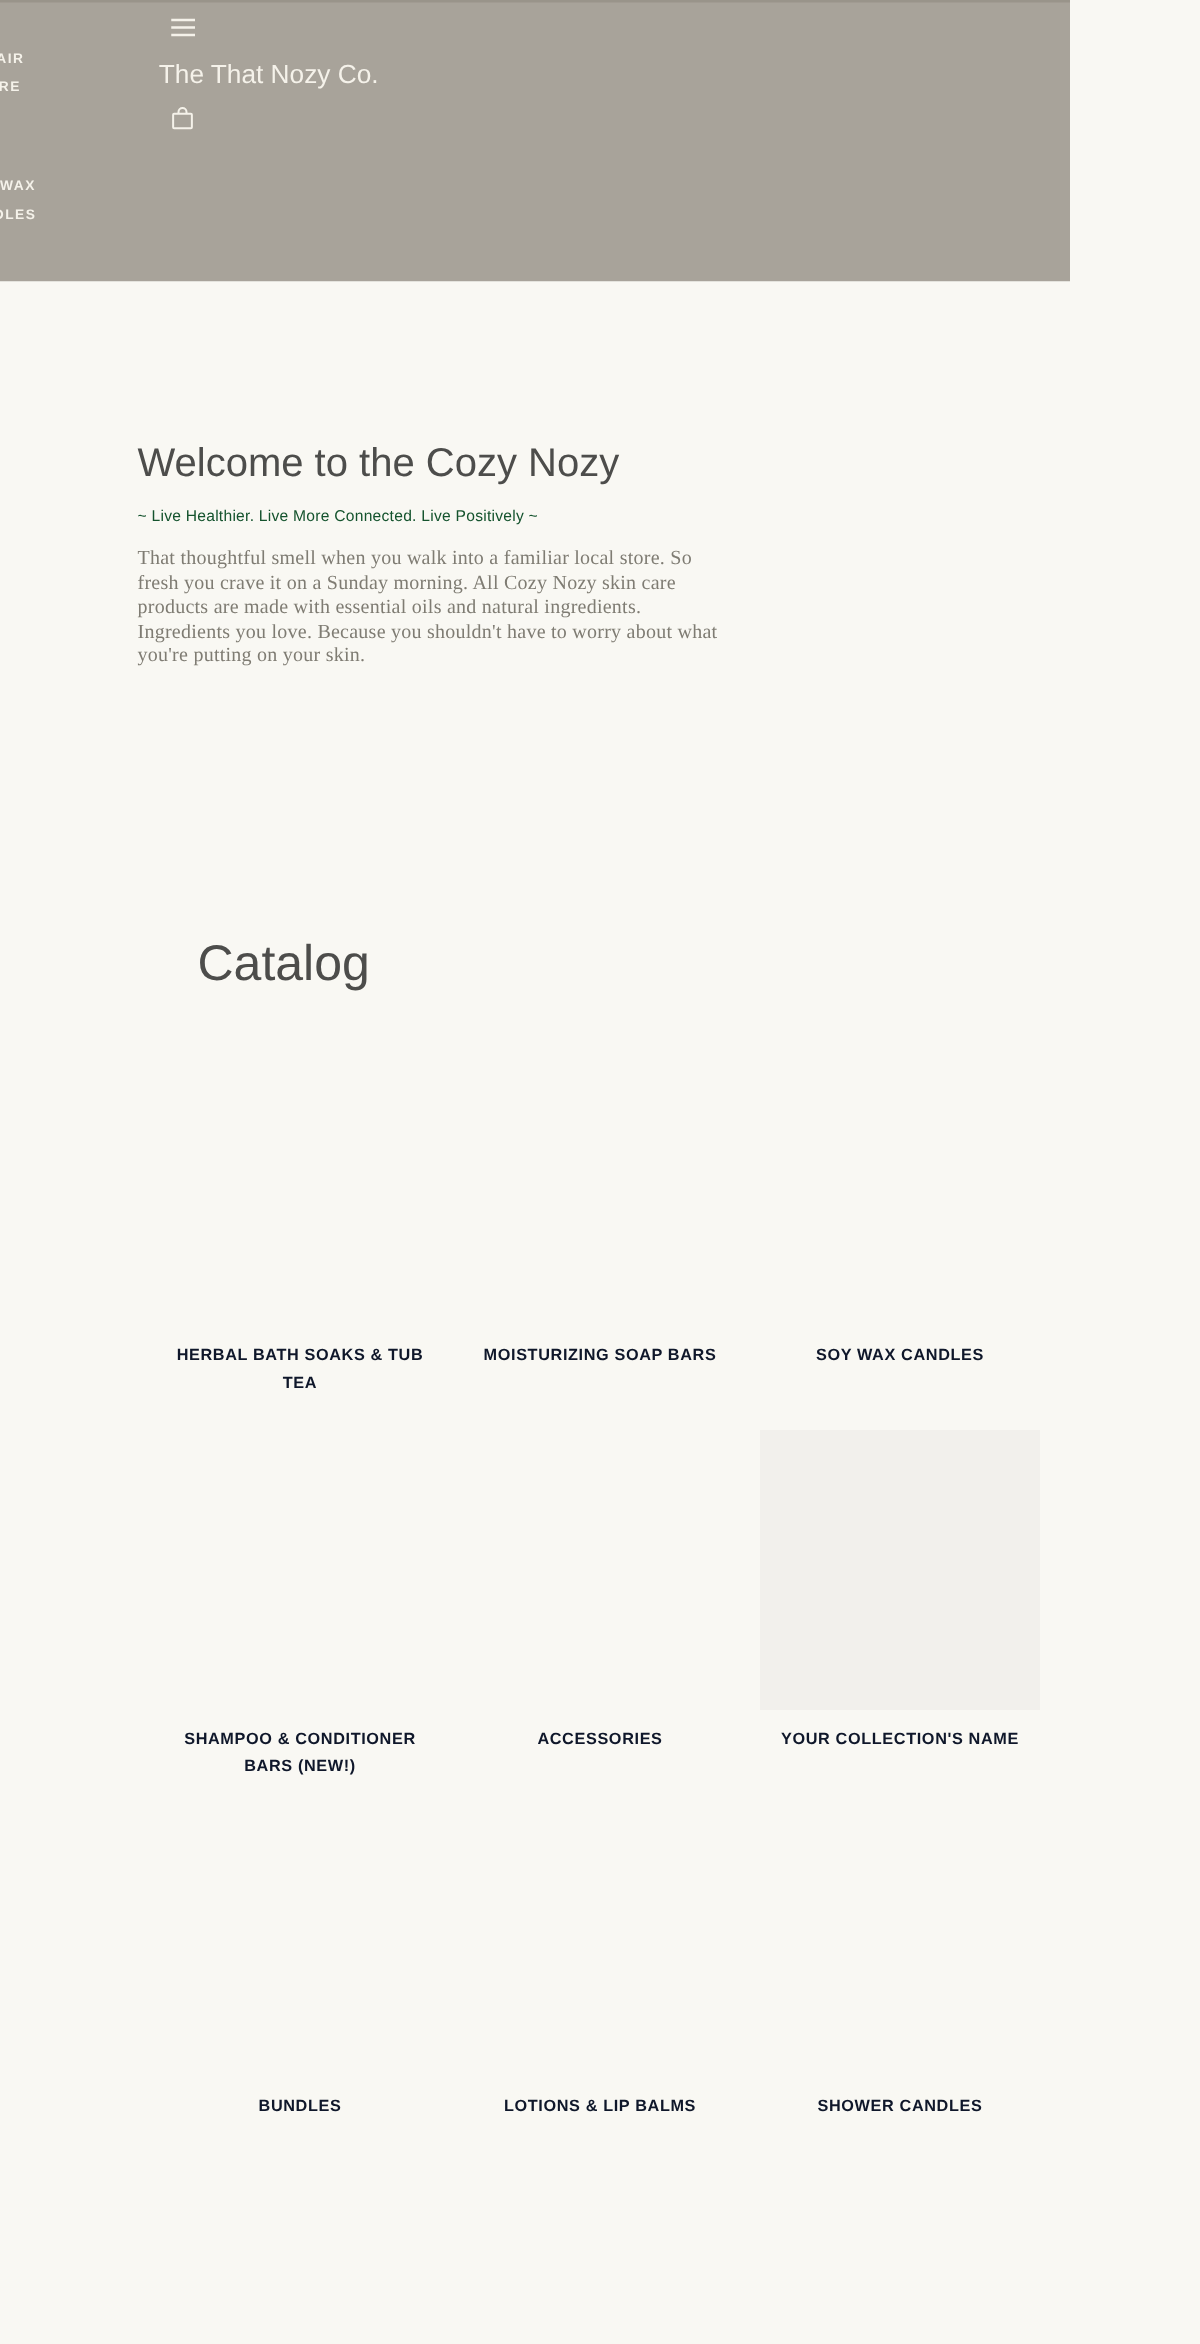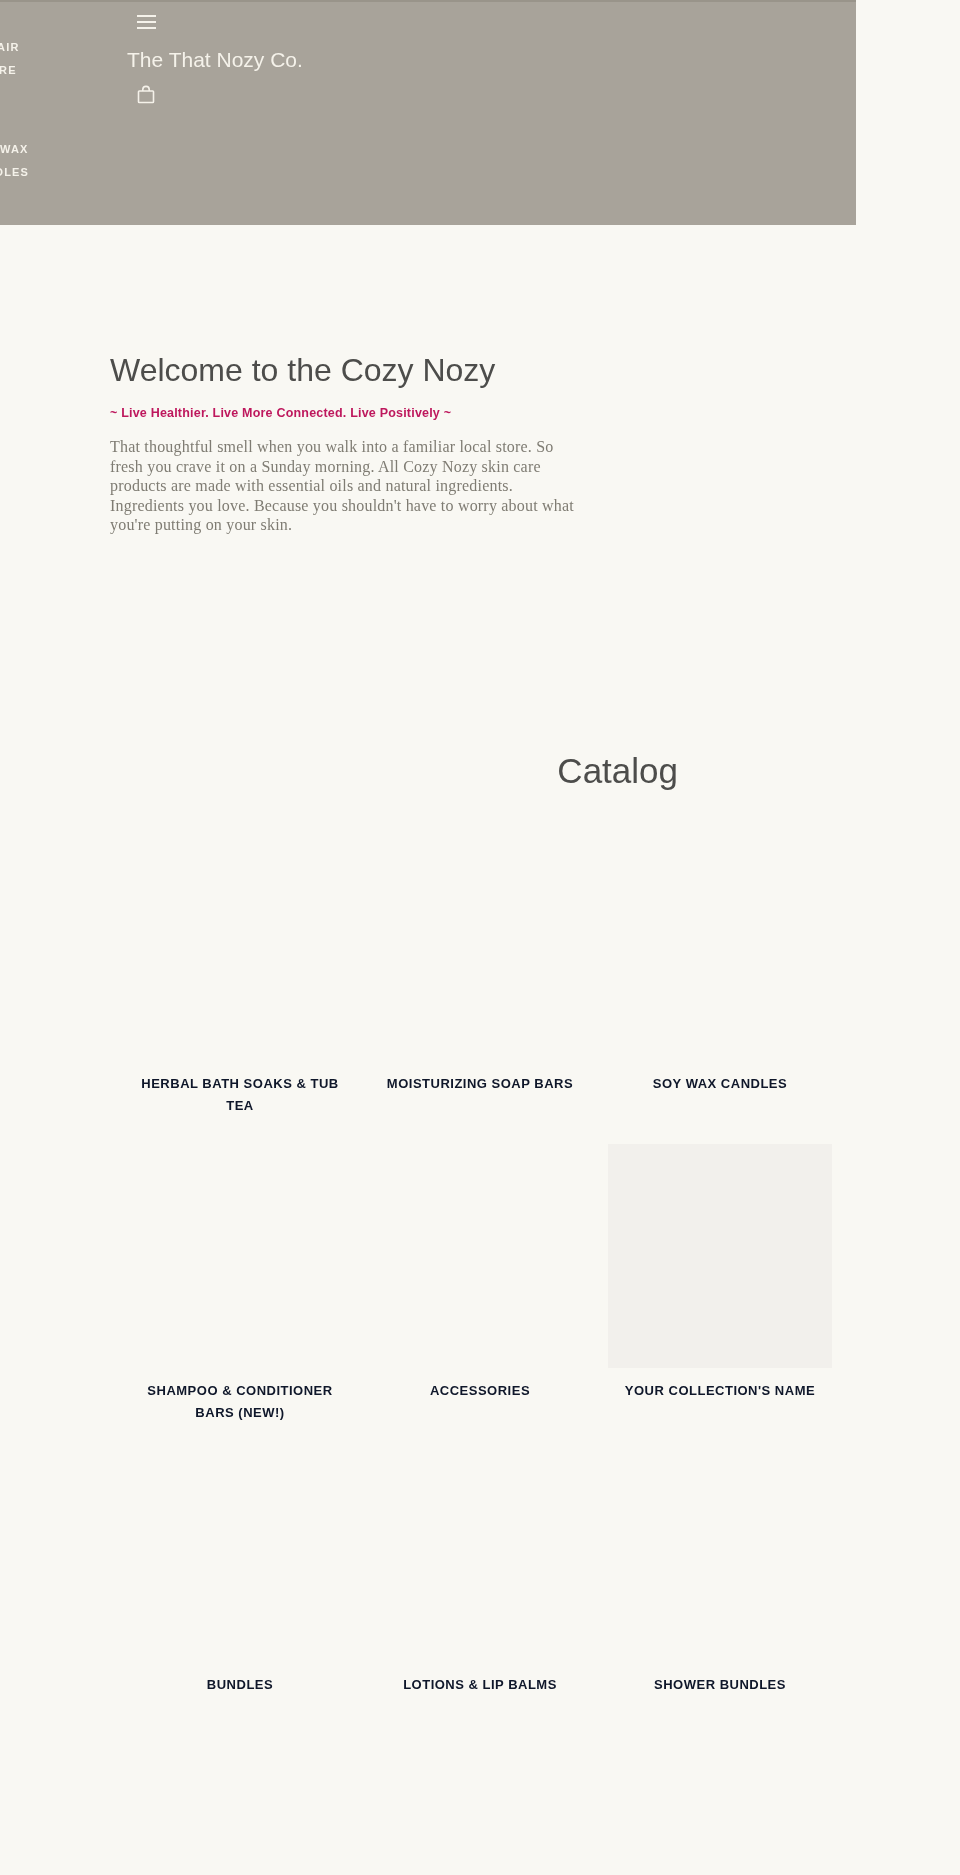"~ Live Healthier. Live More" .tagline { color: #be185d -> #14532d; font-weight: bold -> normal }
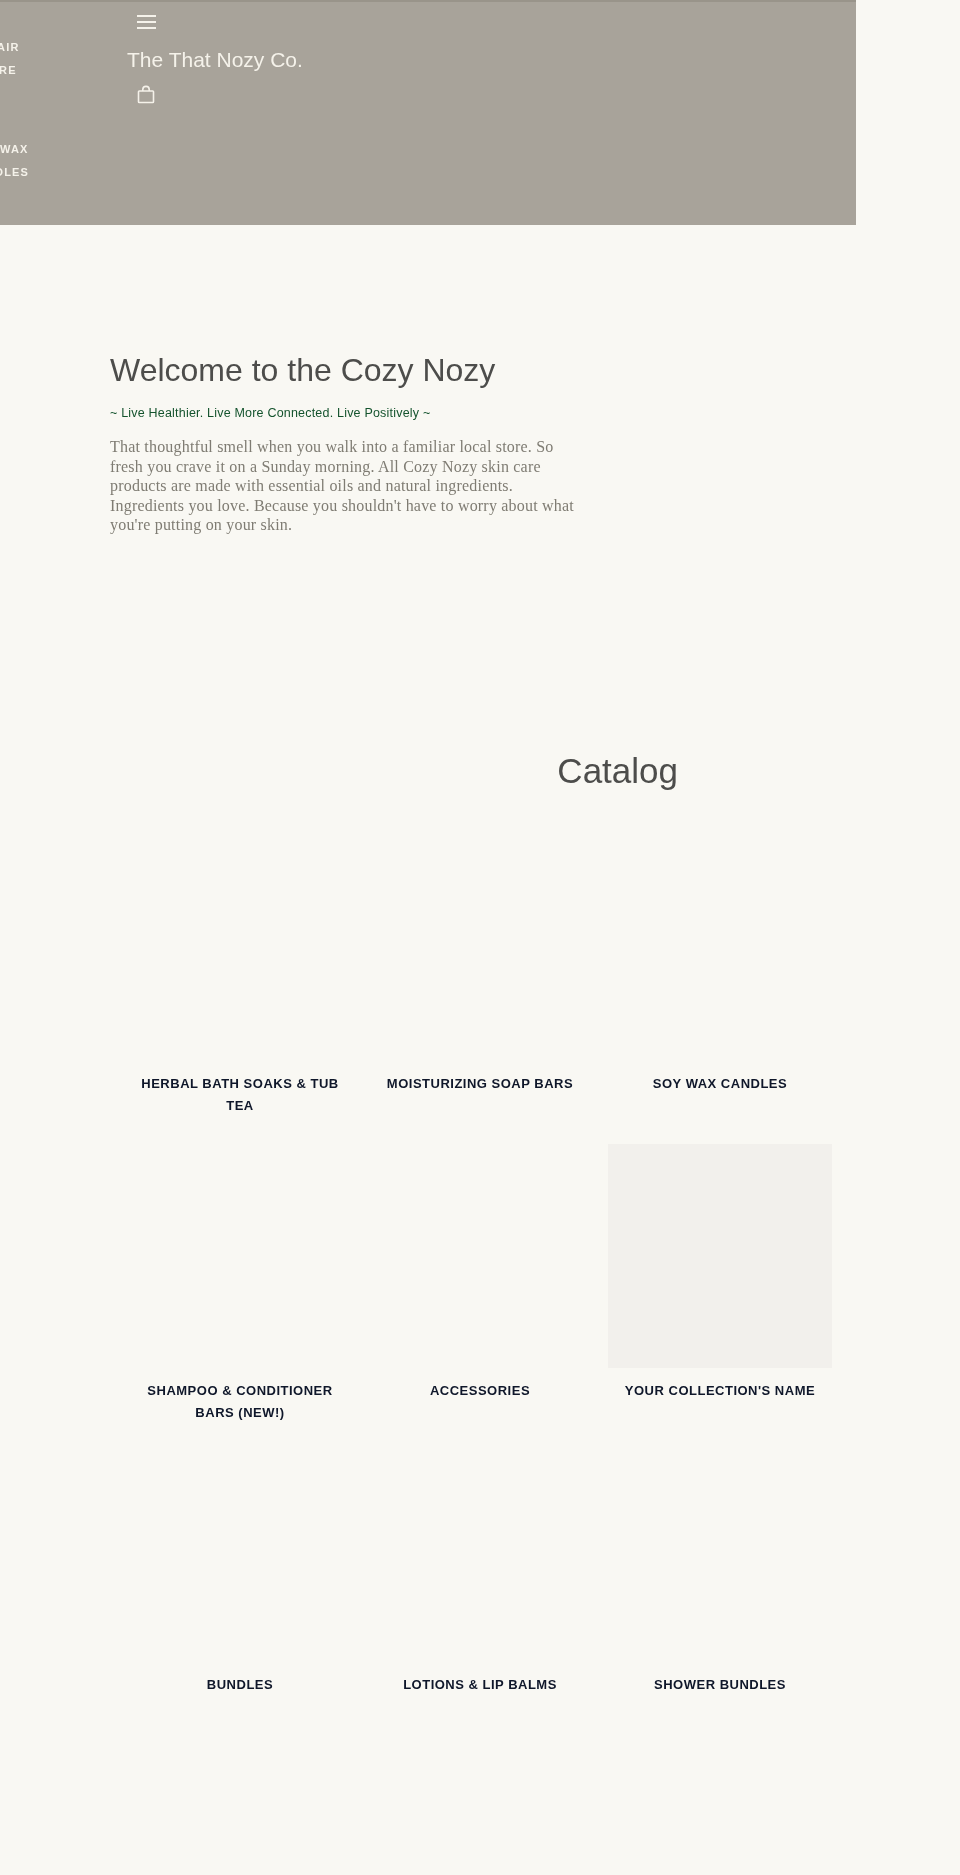"Catalog" .catalog-heading { font-size: 35px -> 40px; text-align: right -> left }
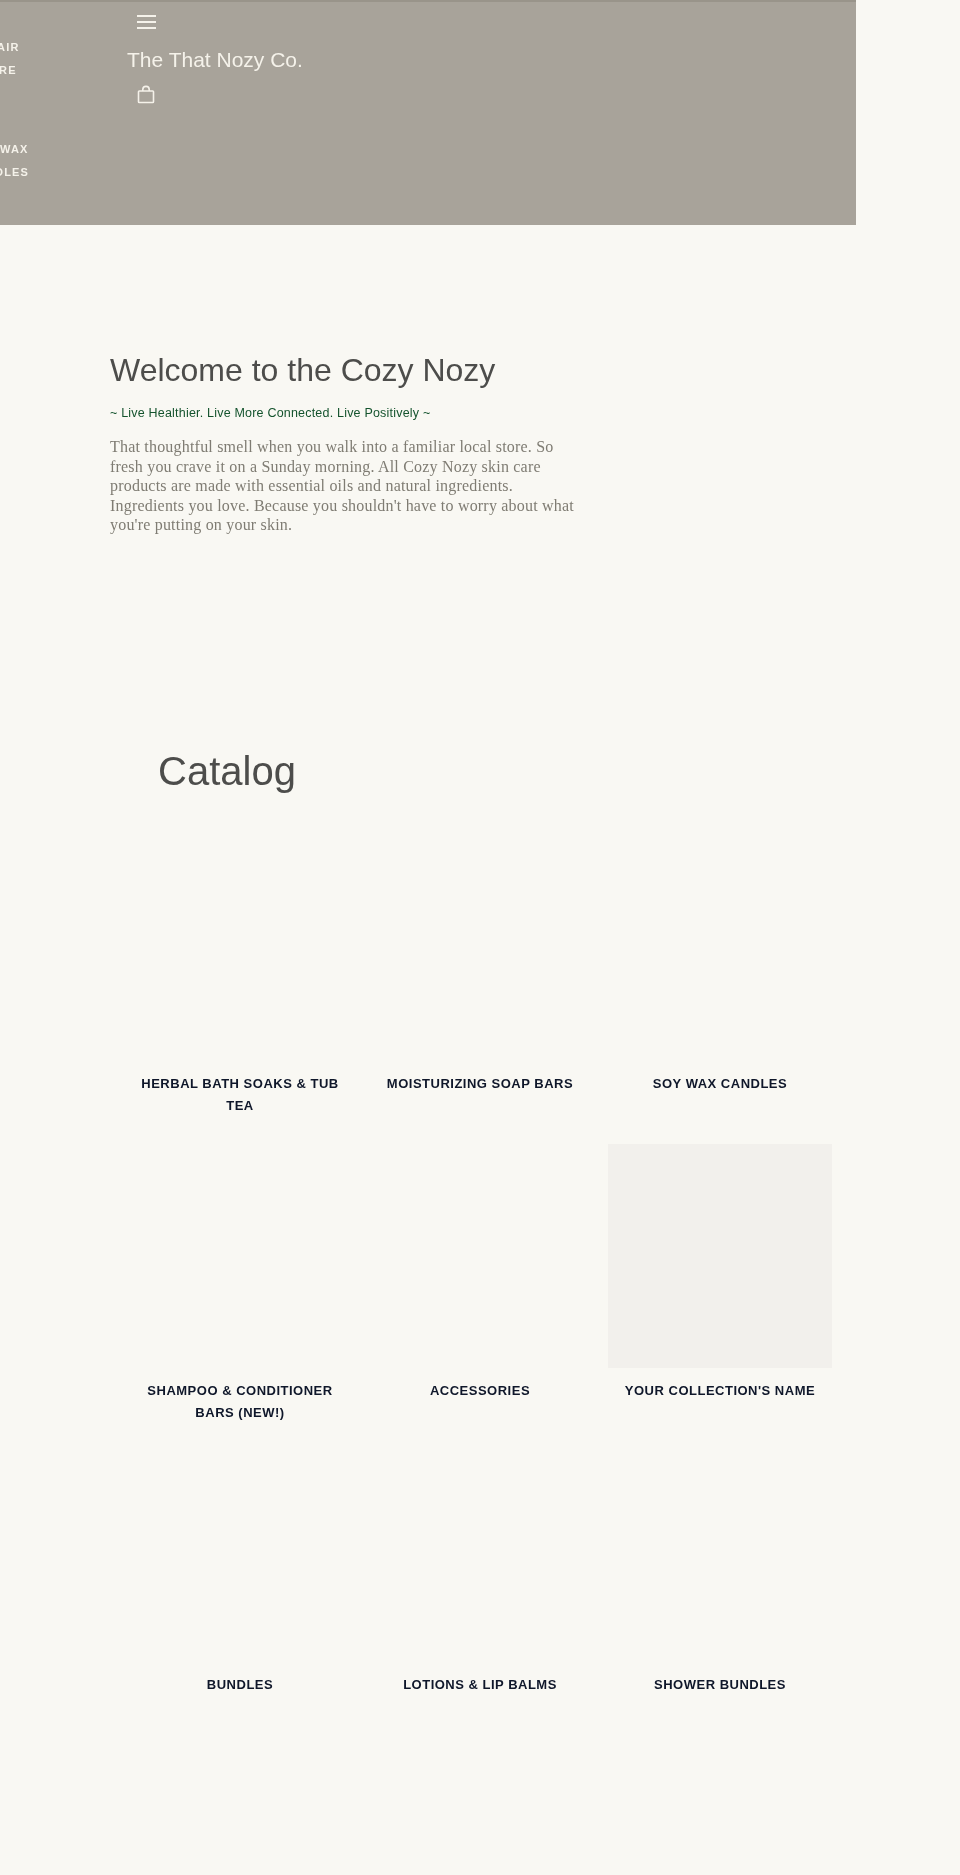"SHOWER BUNDLES" div.cell-label { text: BUNDLES -> CANDLES }
